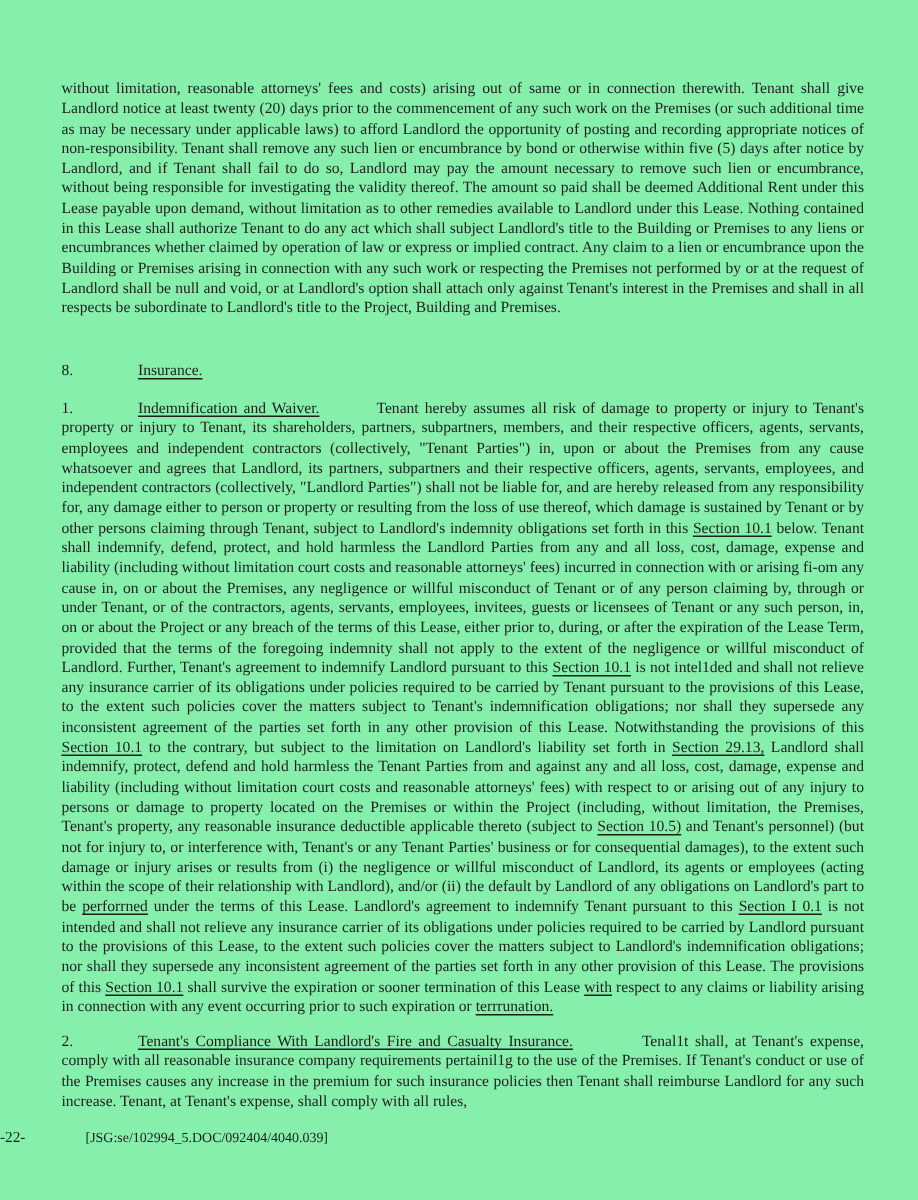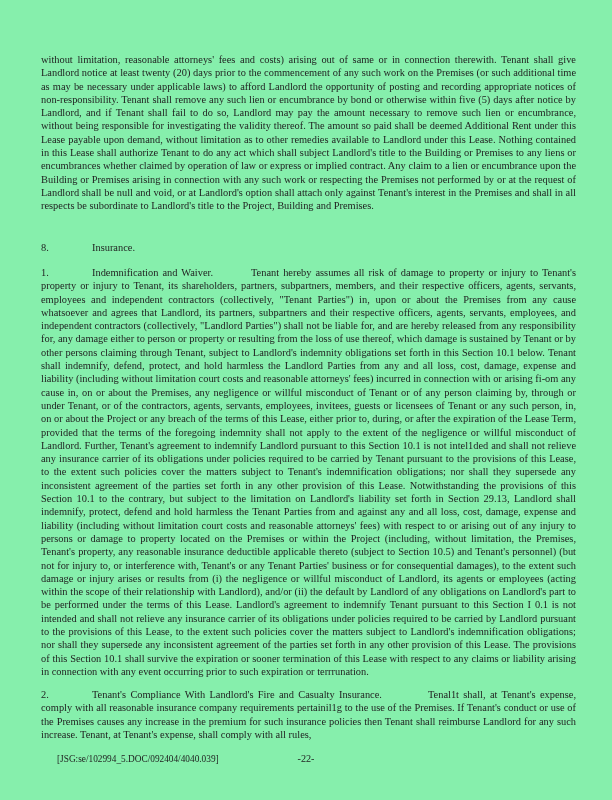"Insurance." .u { text-decoration: none -> underline }
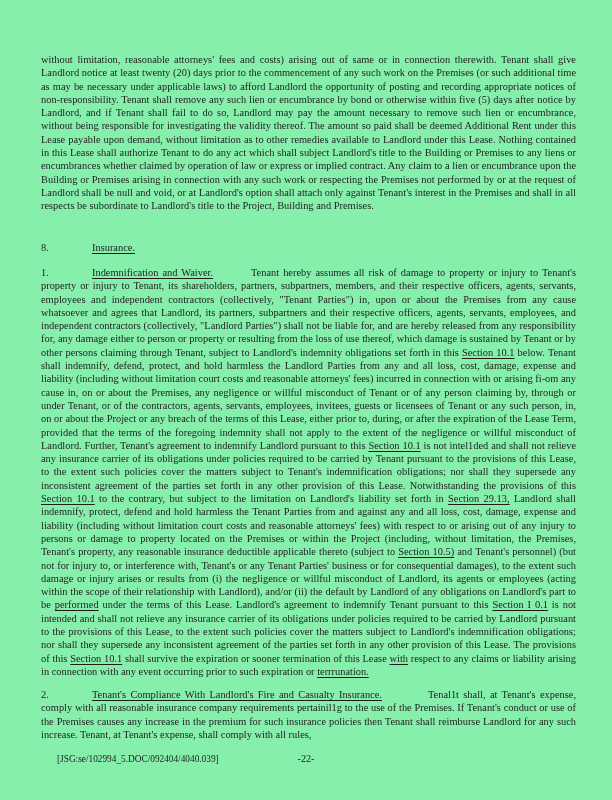"-22-" .footer-page { text-align: center -> left }
